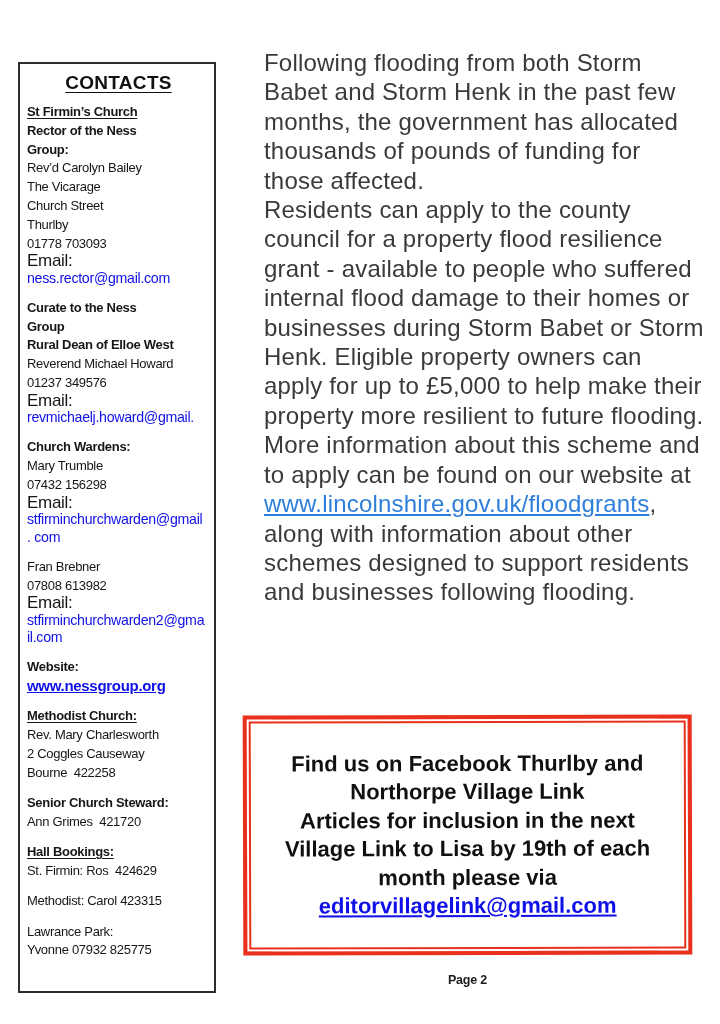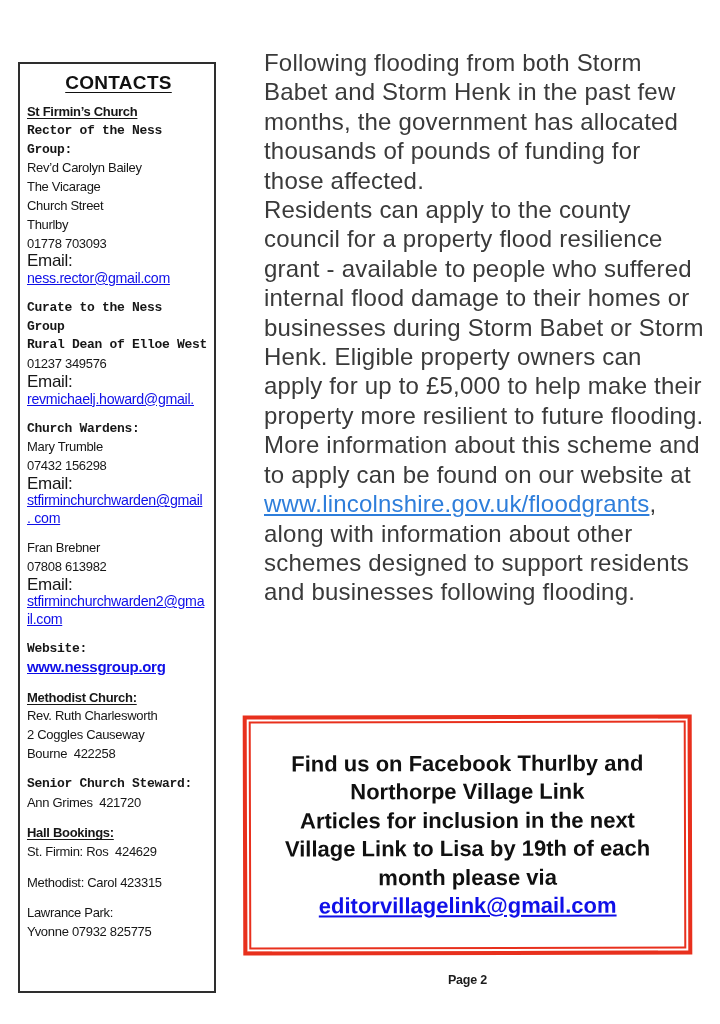"Rector of the Ness" .sb-line.b { font-family: Liberation Mono, monospace -> none }
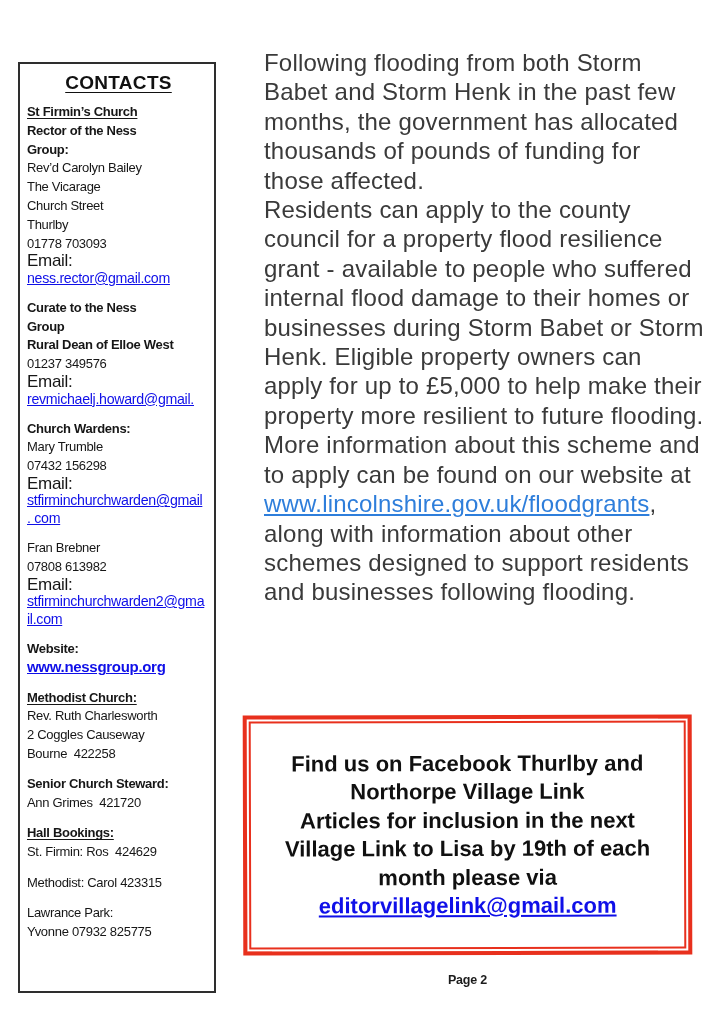"ness.rector@gmail.com" .sb-line.l { text-decoration: underline -> none }
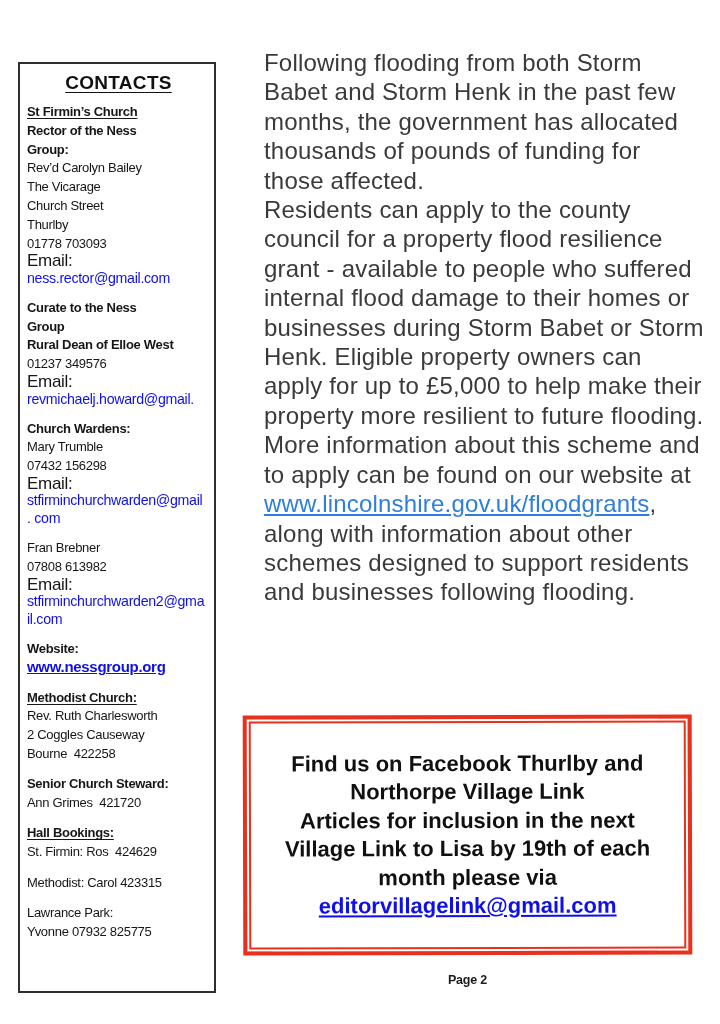"Reverend Michael Howard" div.sb-line { html: none -> <div>Reverend Michael Howard</div> }
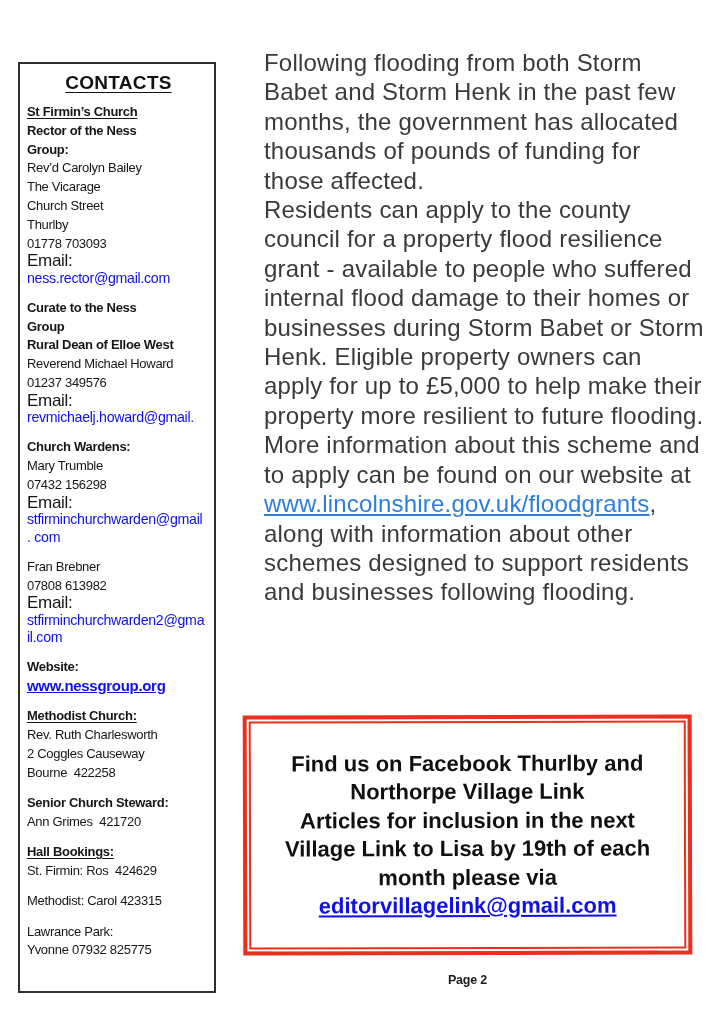"Rev. Ruth Charlesworth" div.sb-line { text: Ruth -> Mary }
